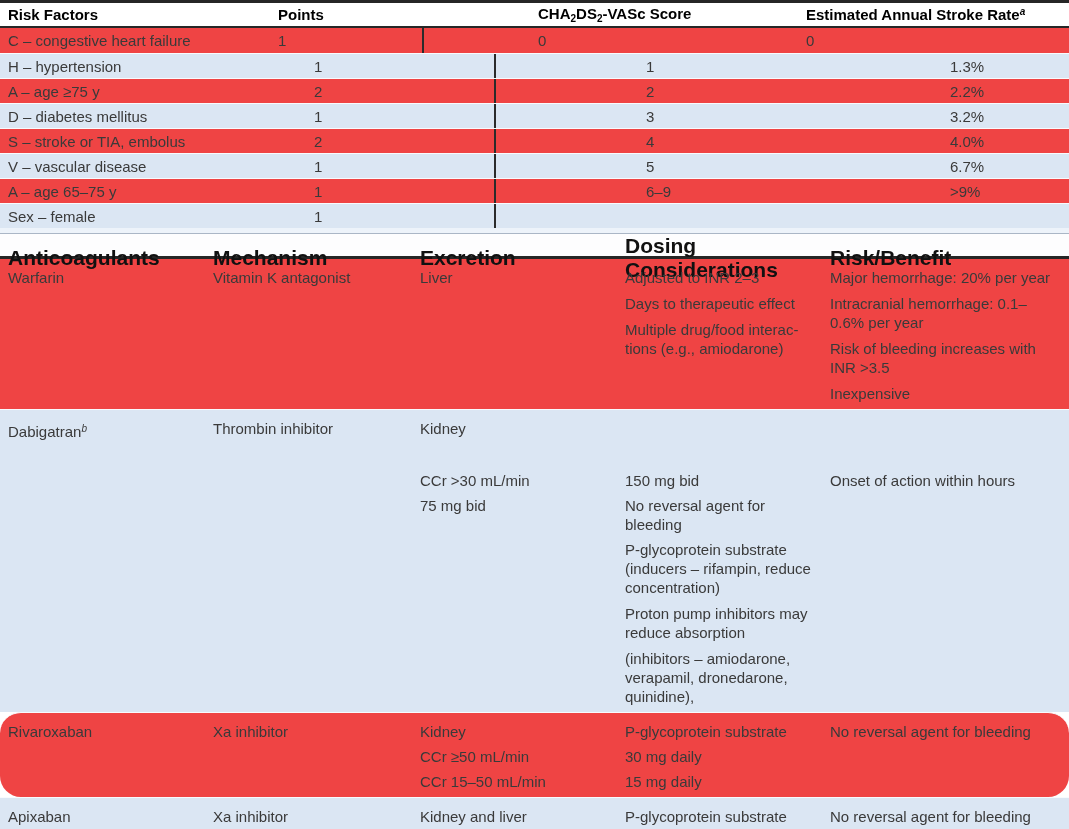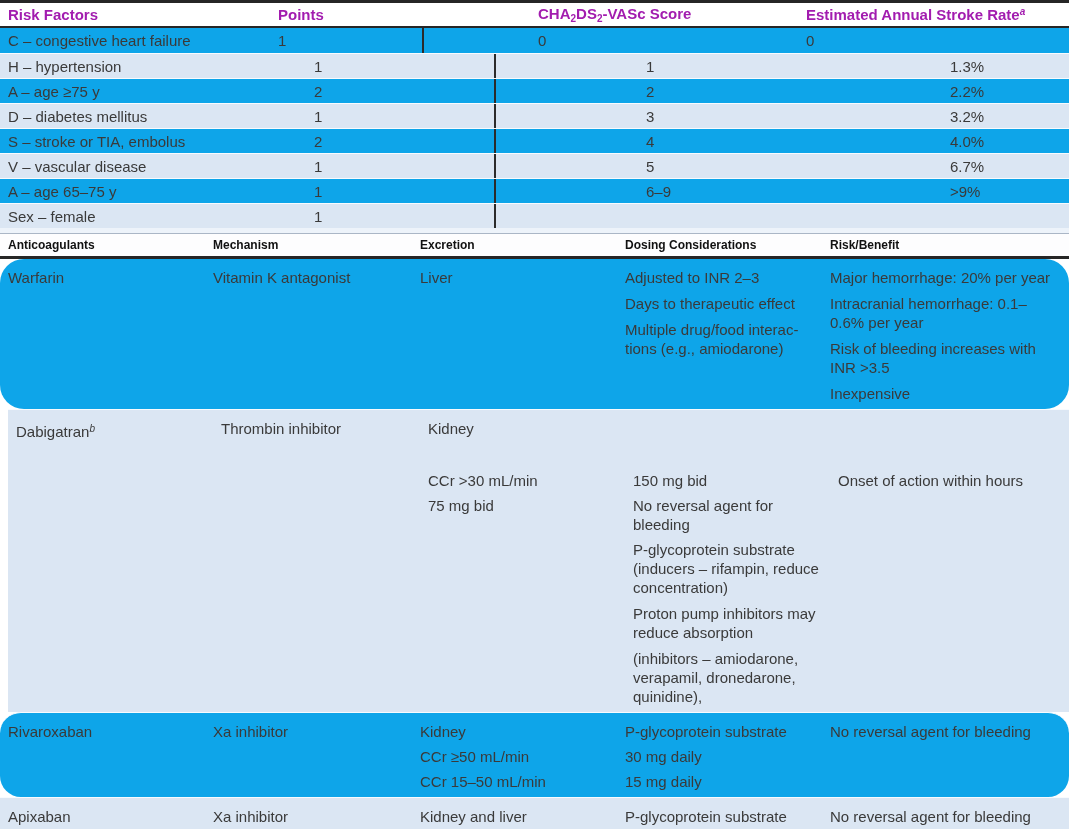"Risk Factors" .t1-header { color: #a21caf -> #000000 }
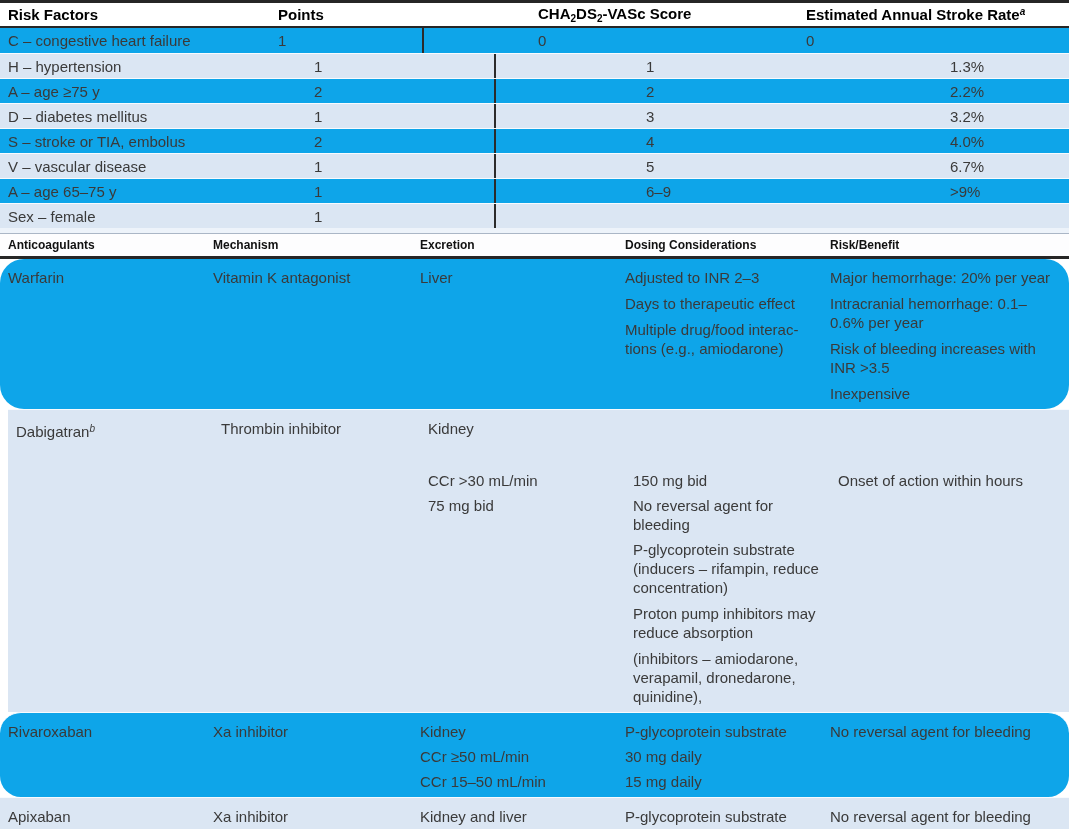"C – congestive heart failure" .band-light { background: #0ea5e9 -> #ef4444 }
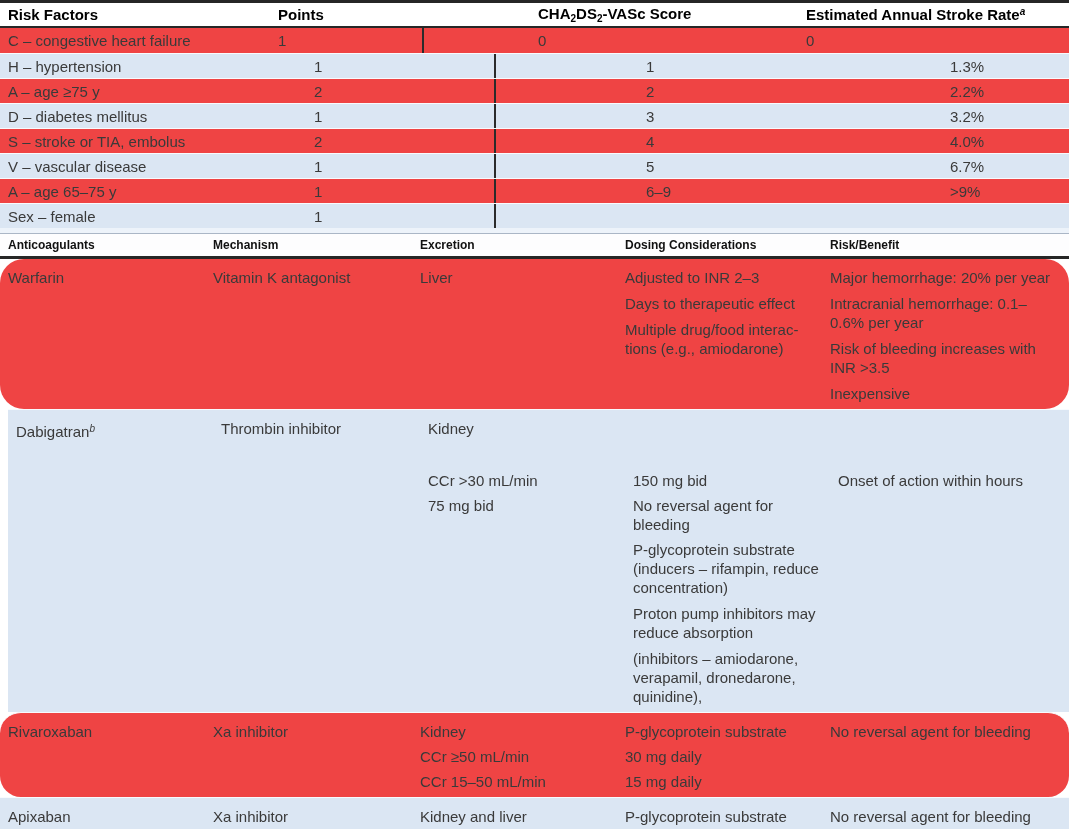"Anticoagulants" .t2-header { font-size: 12px -> 21px }
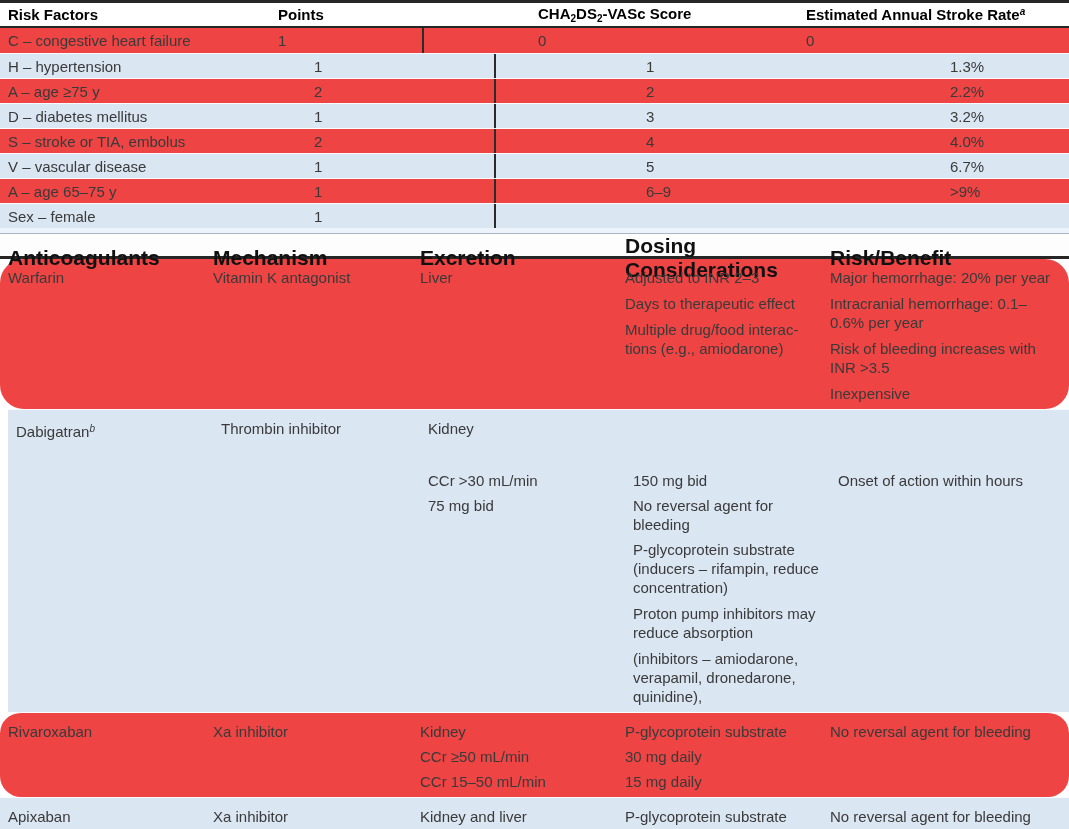"Warfarin" div.drug-block { border-radius: 24px -> none }
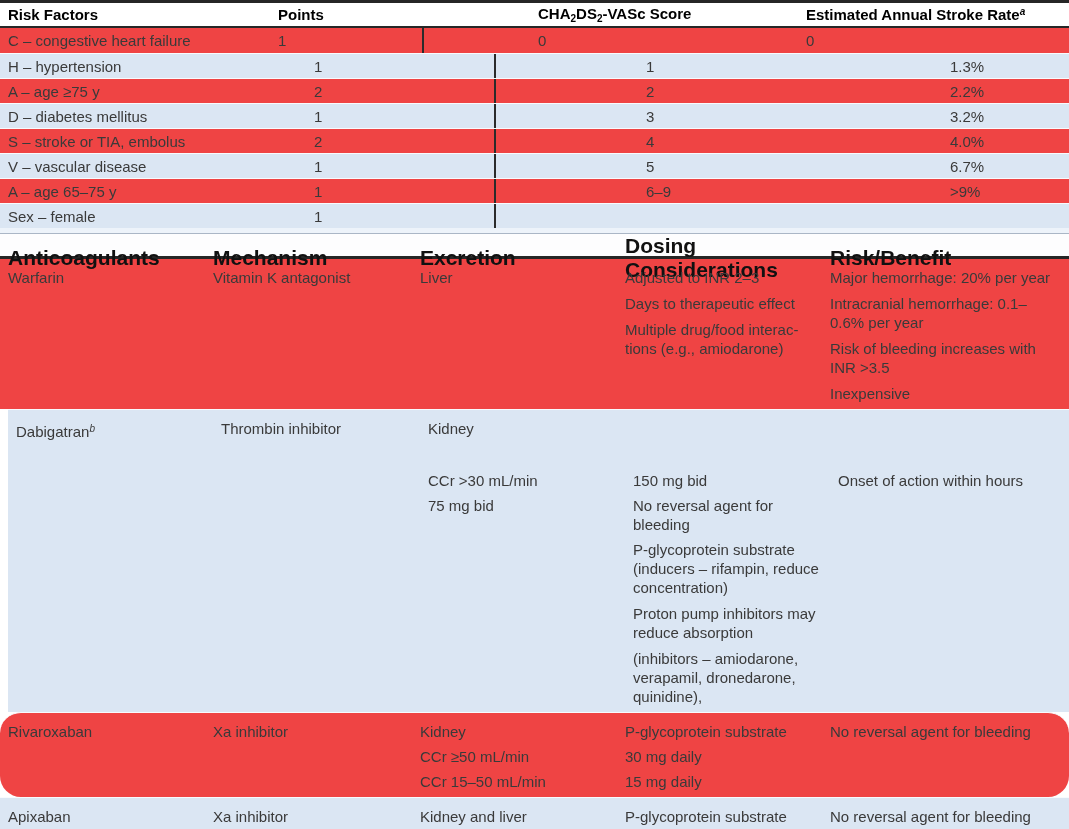"Dabigatranb" div.drug-block { margin-left: 8px -> none }
